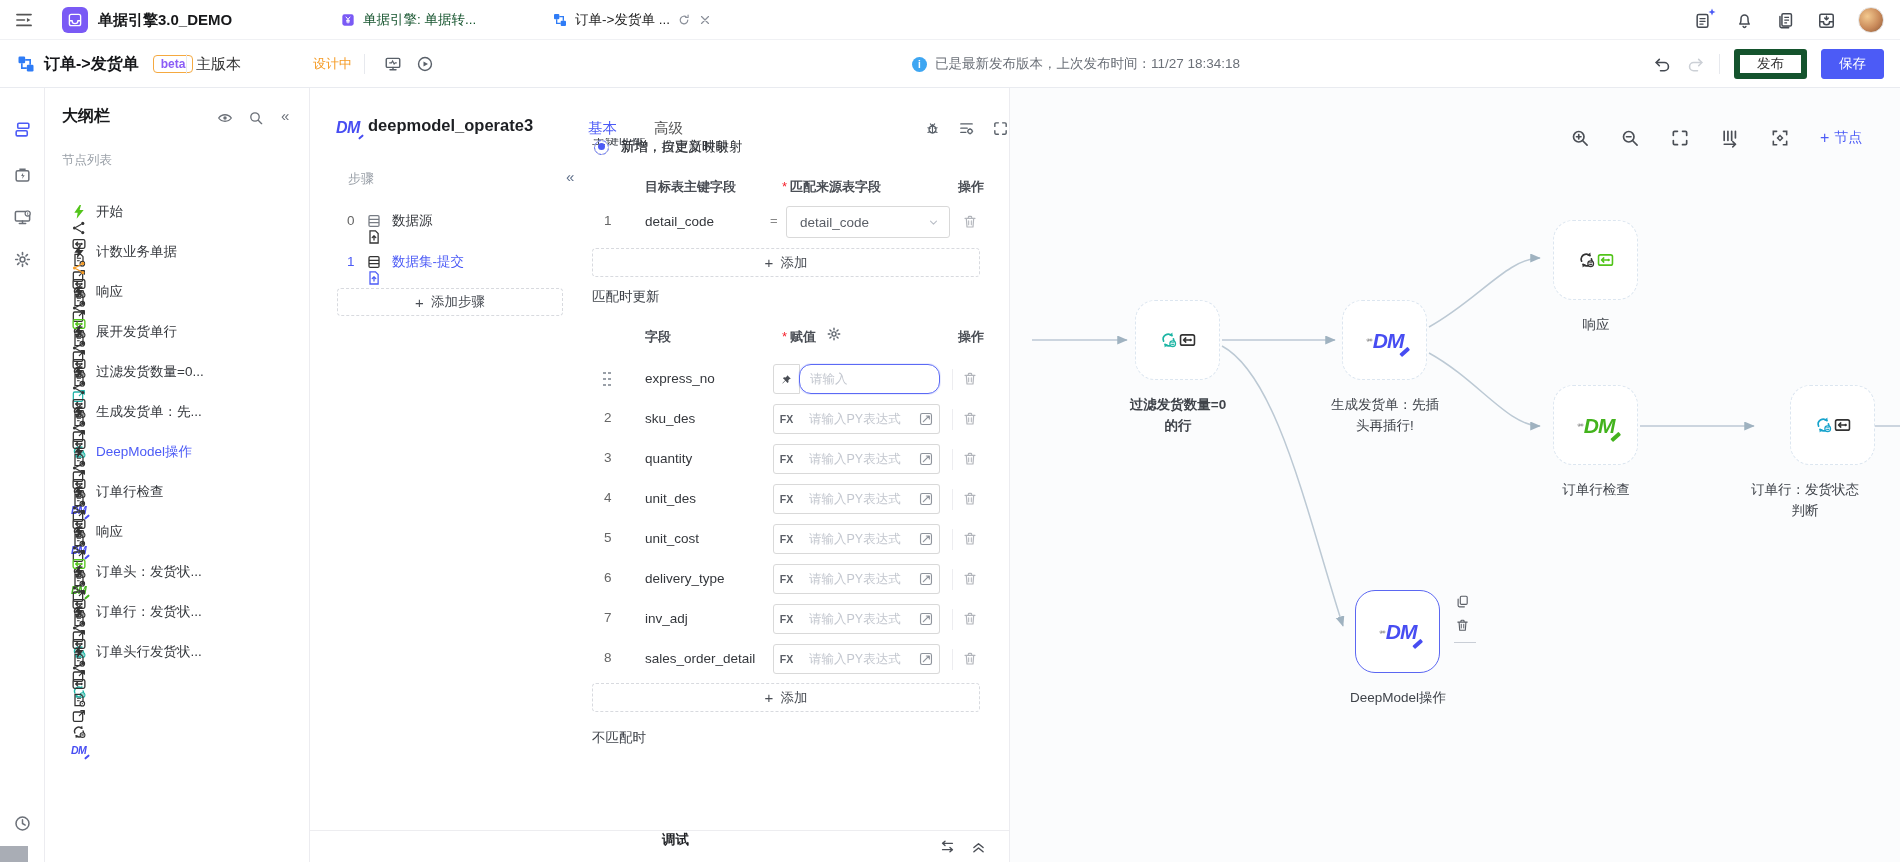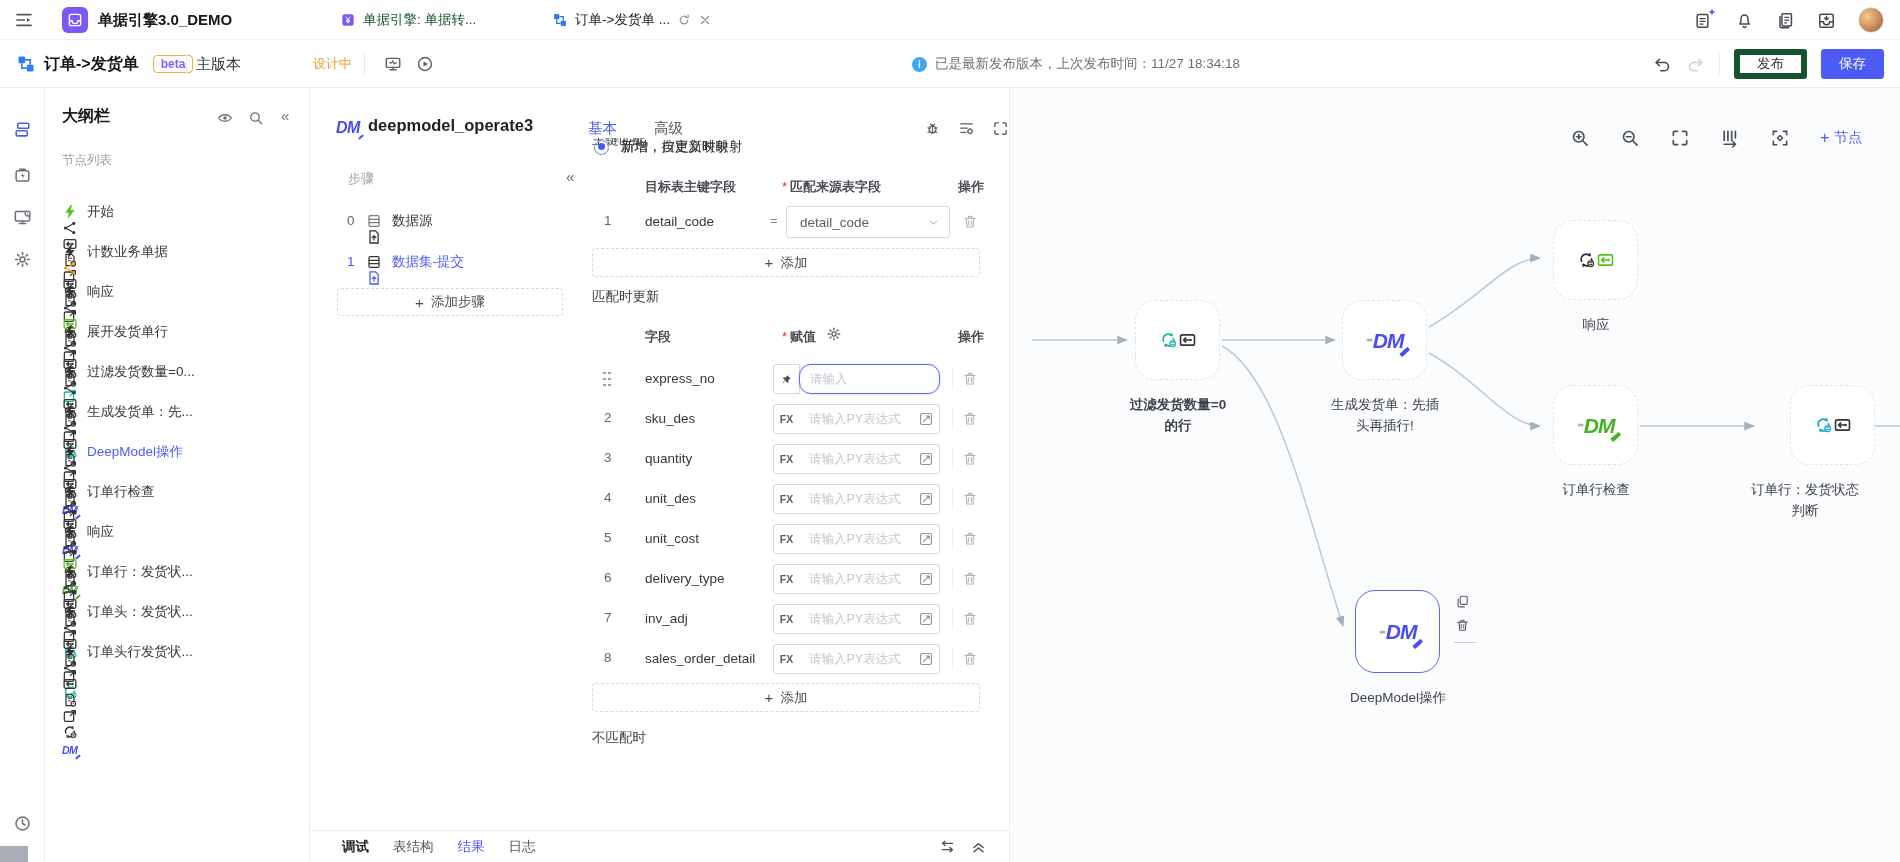"开始" #nodelist { left: 0 -> 9px }
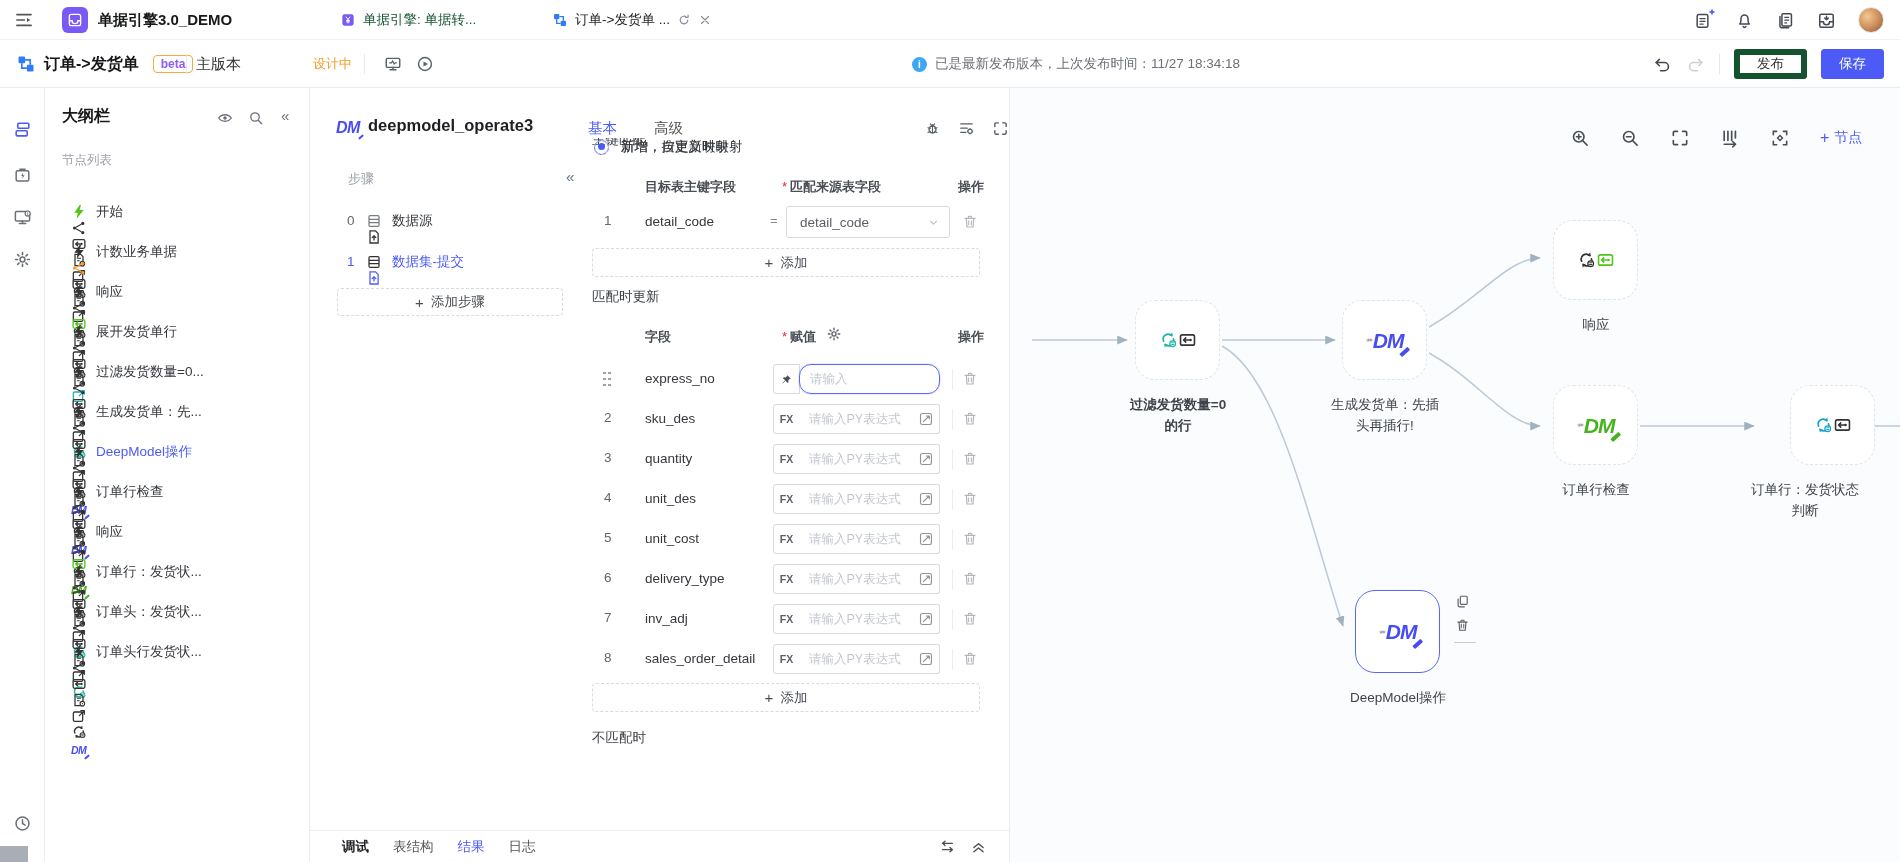"订单行：发货状..." div.nav-item { order: before "订单头：发货状..." -> after "订单头：发货状..." }
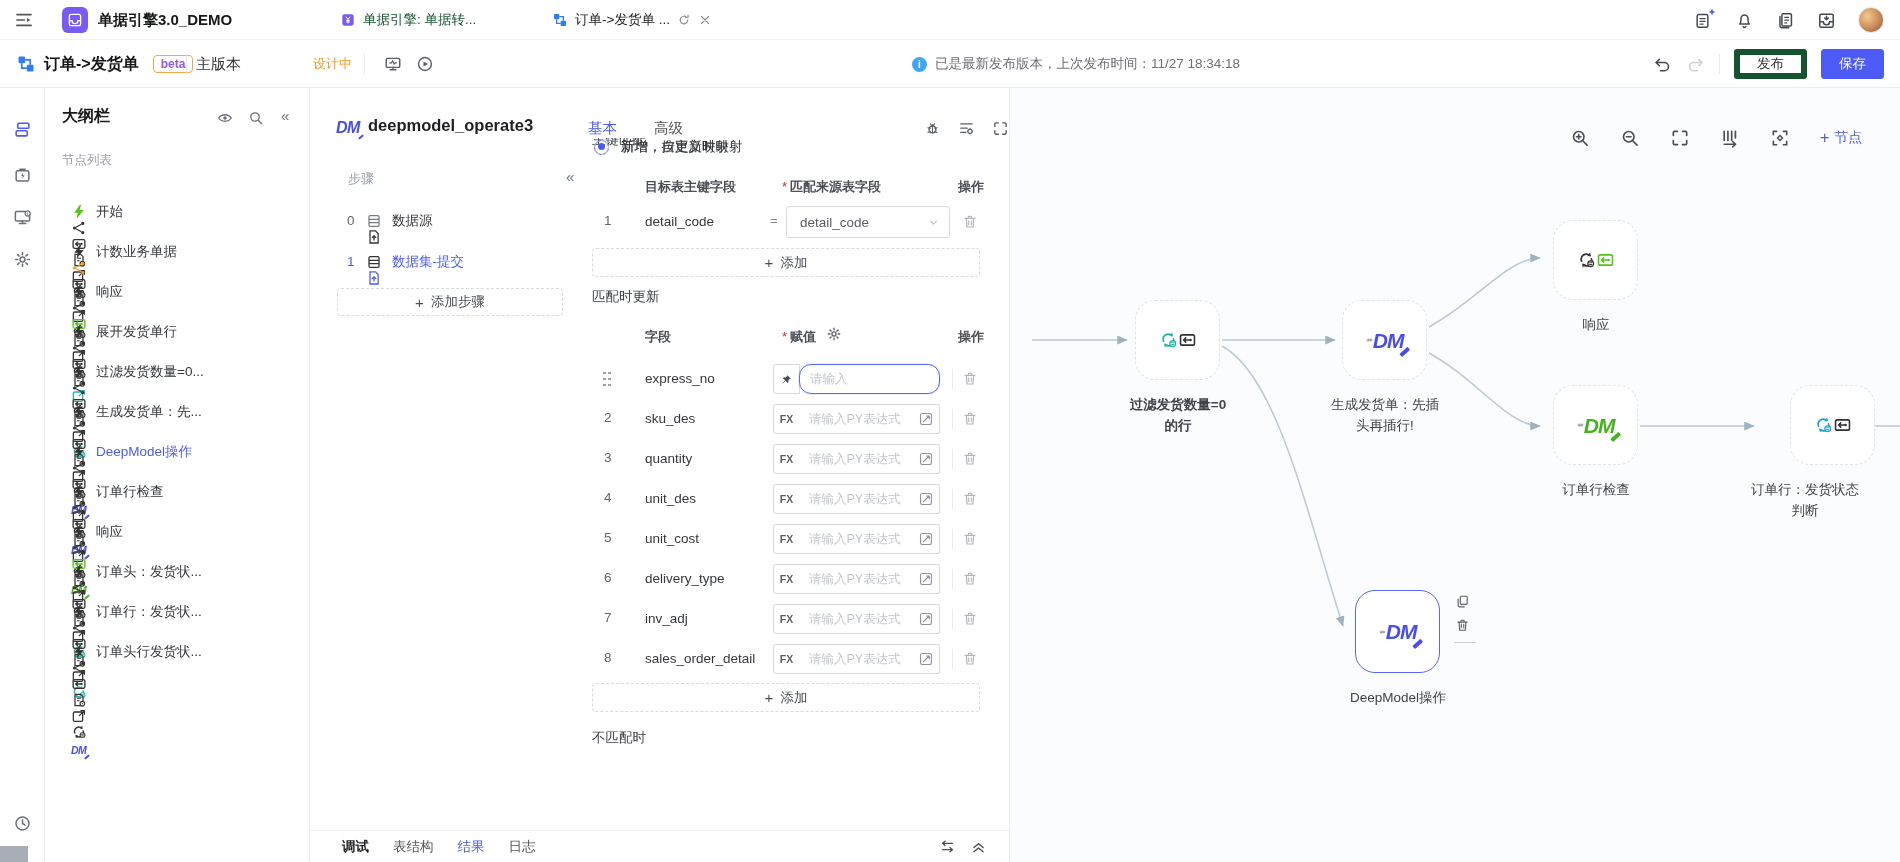"调试" #pbottom { flex-direction: none -> column }
